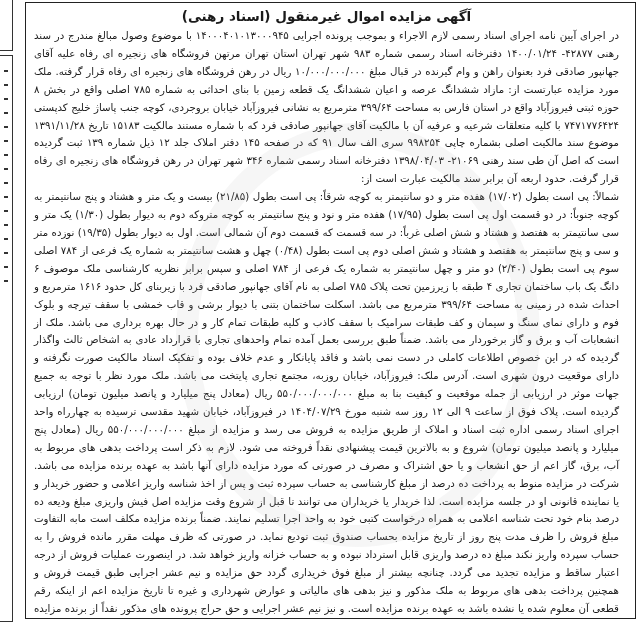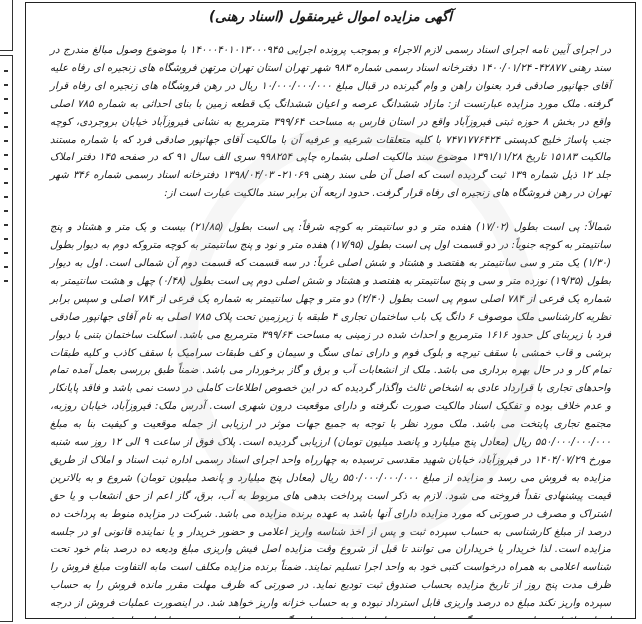"آگهی مزایده اموال غیرمنقول (اسناد" .notice { font-style: italic -> none; padding: 4px 8px 0 8px -> 4px 16px 0 8px }
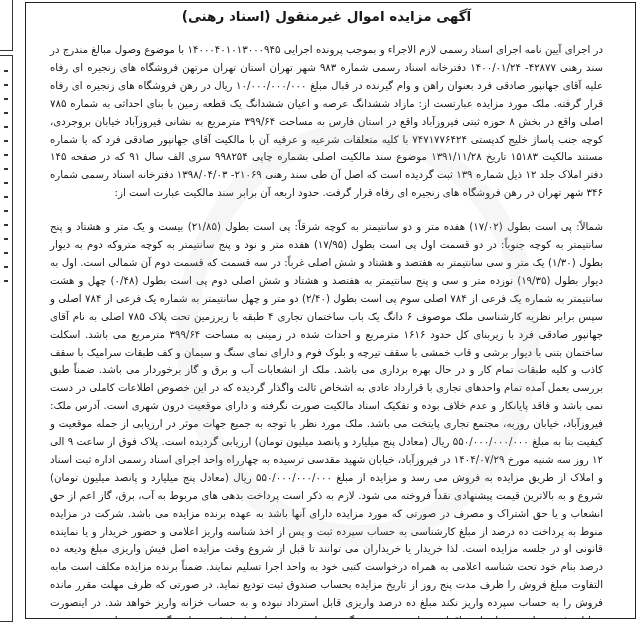"در اجرای آیین نامه اجرای" .body-text { margin: 16px -> 0 }
